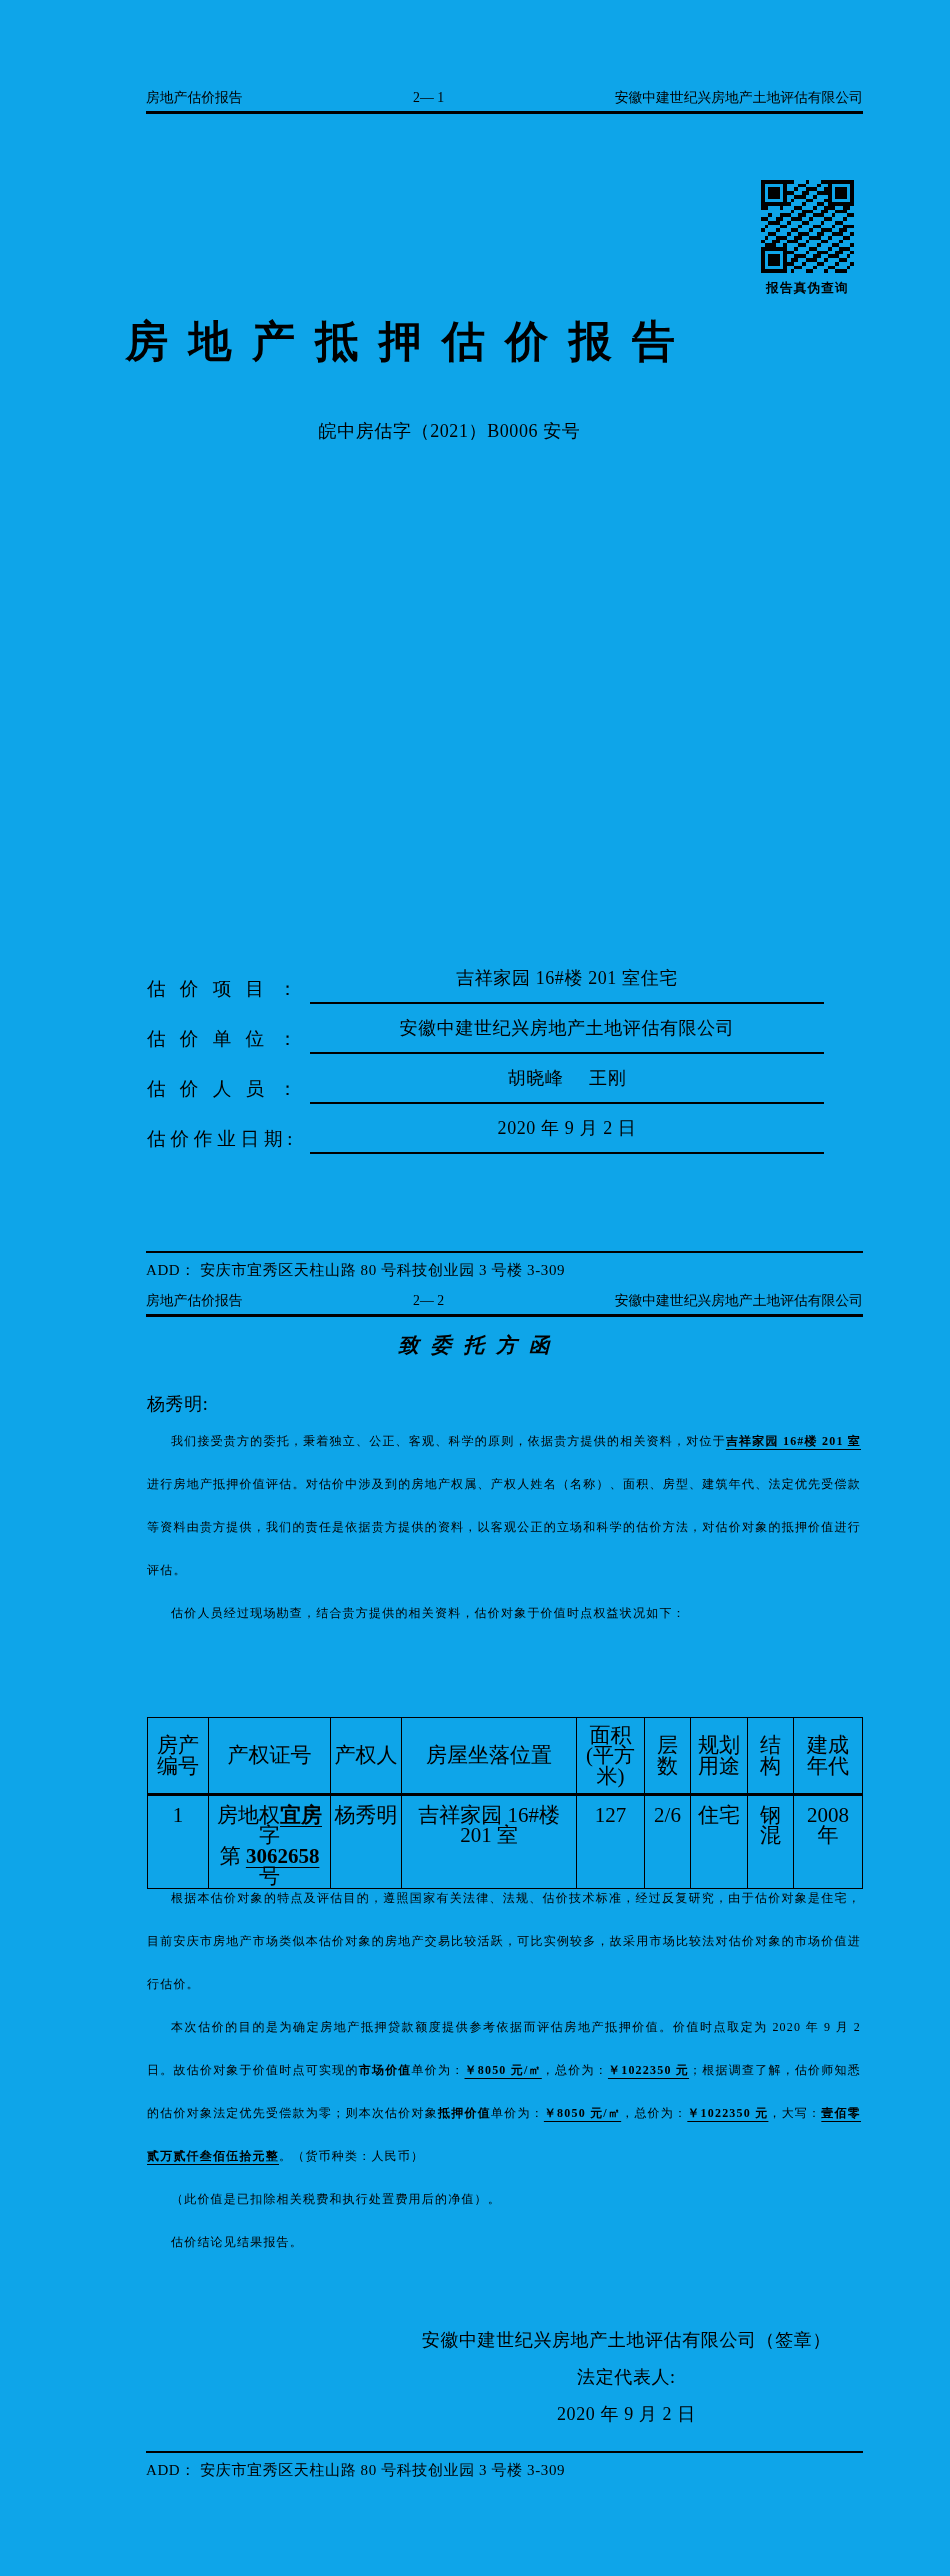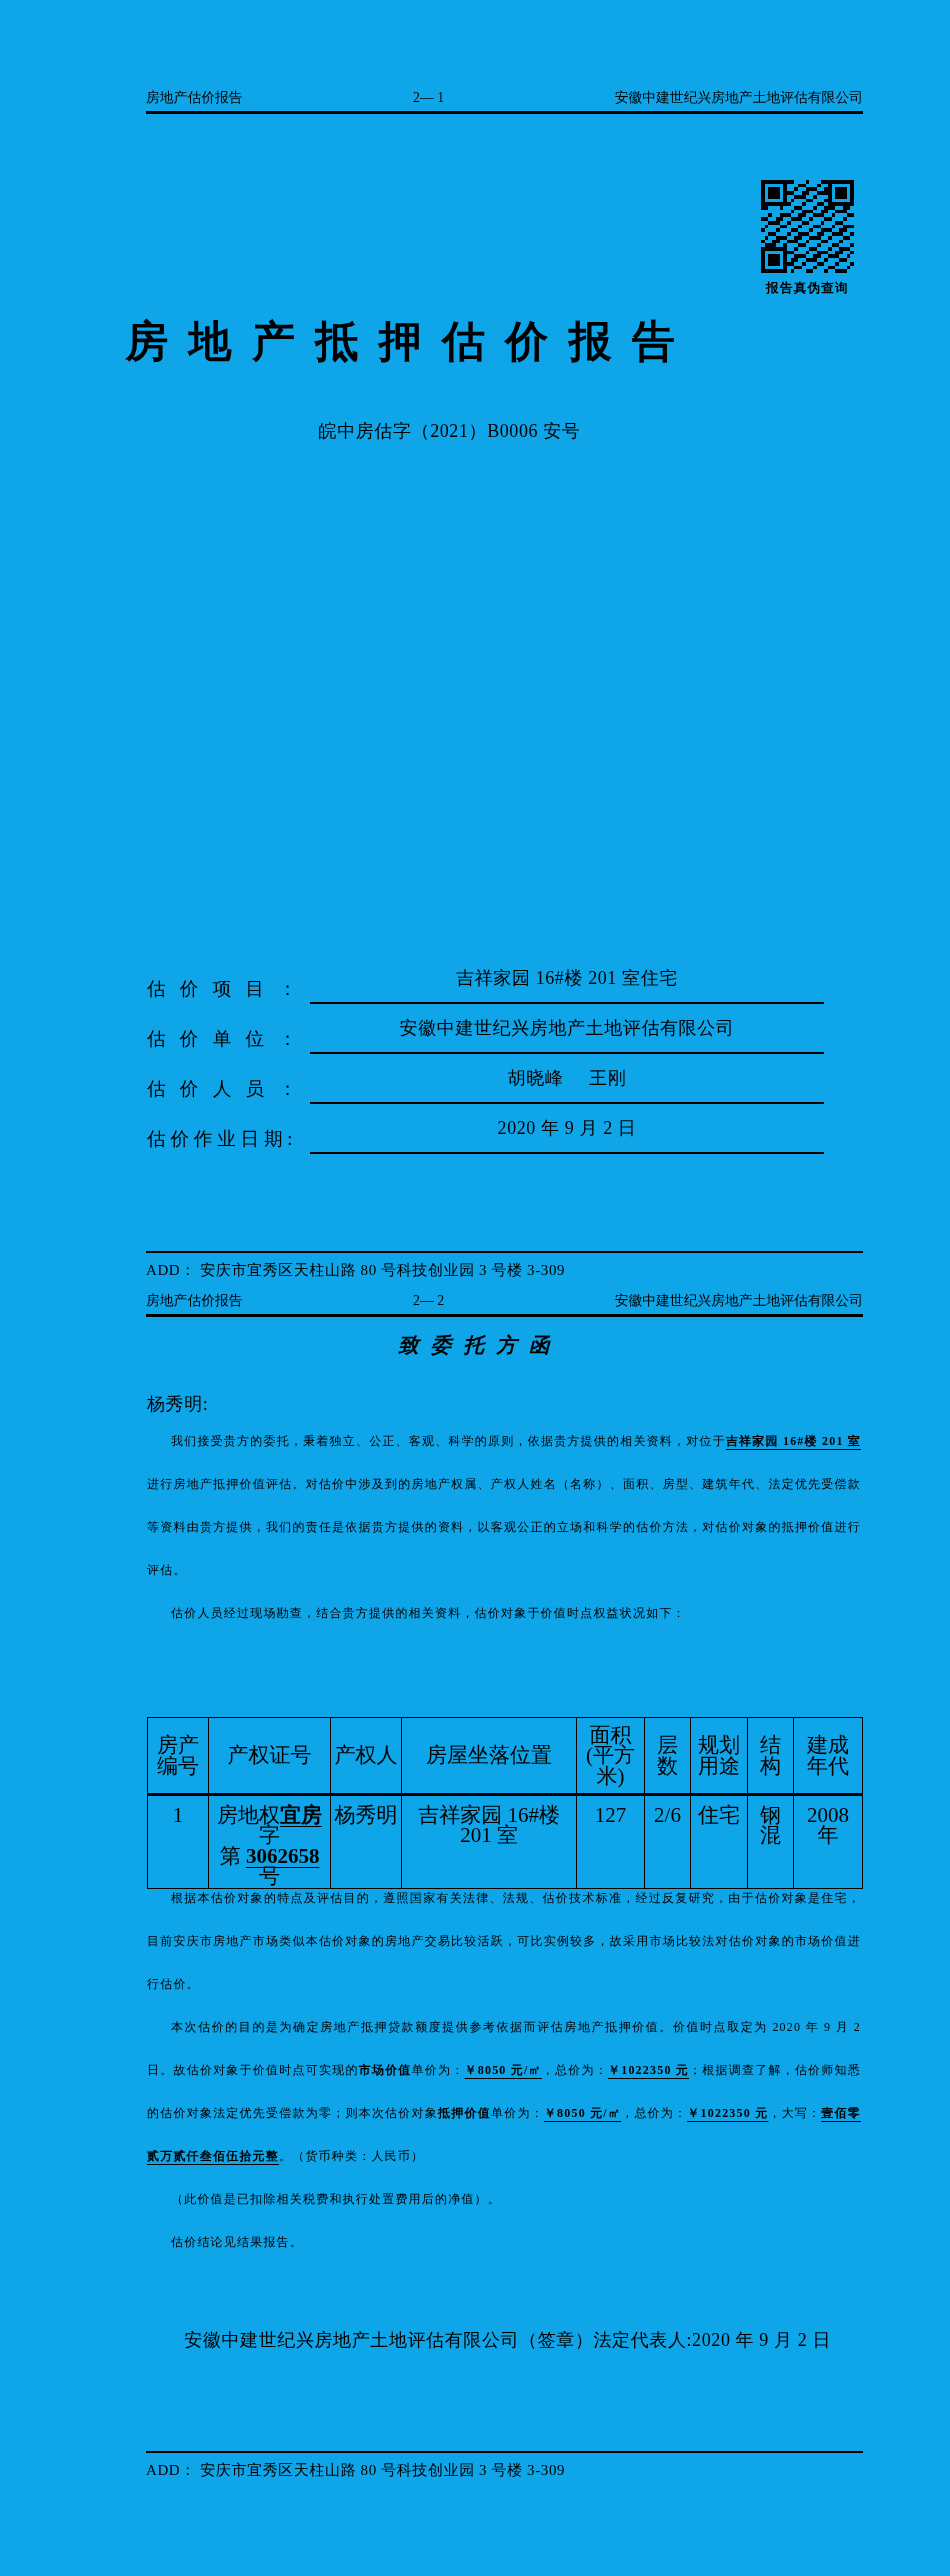"安徽中建世纪兴房地产土地评估有限公司（签章）" .sig { flex-direction: row -> column }
